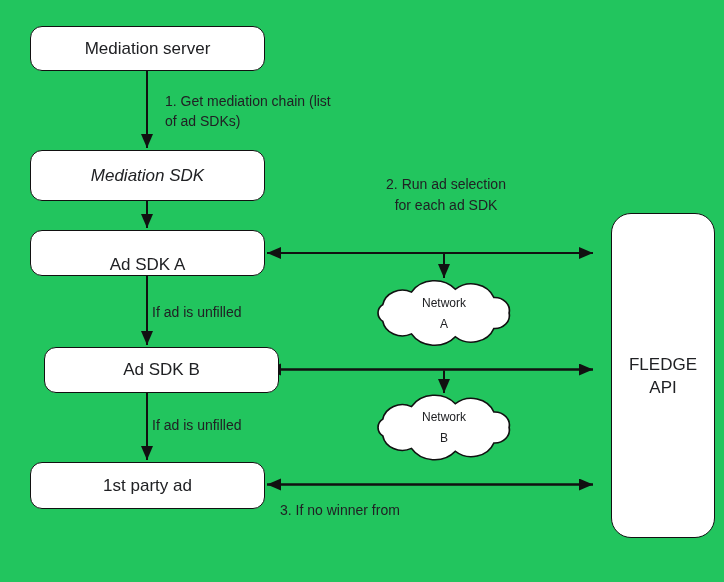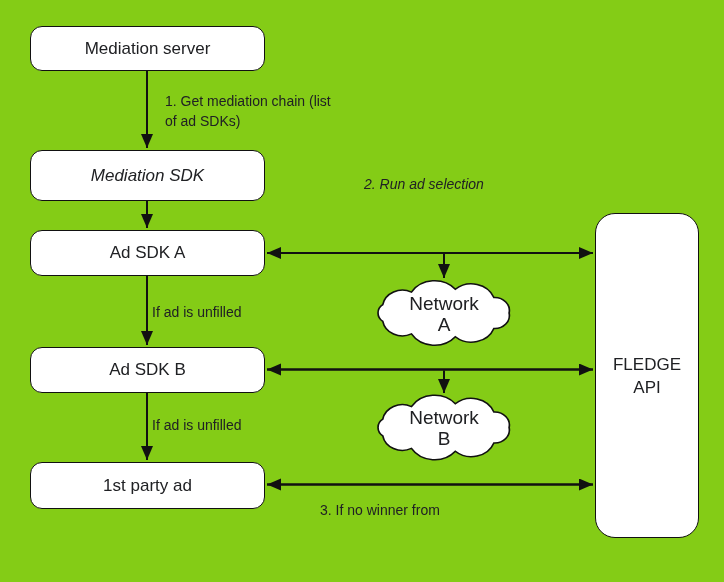"Mediation server" .stage { background: #84cc16 -> #22c55e }
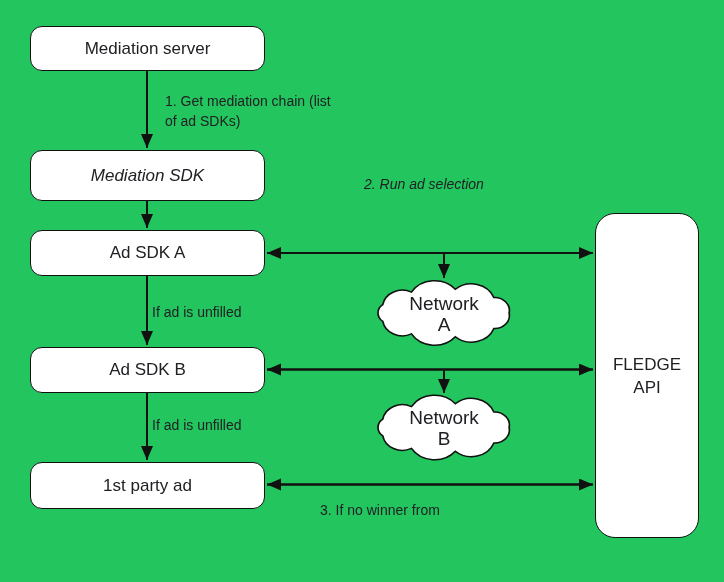"2. Run ad selection" .annotation.centered { font-style: italic -> none; text-align: left -> center }
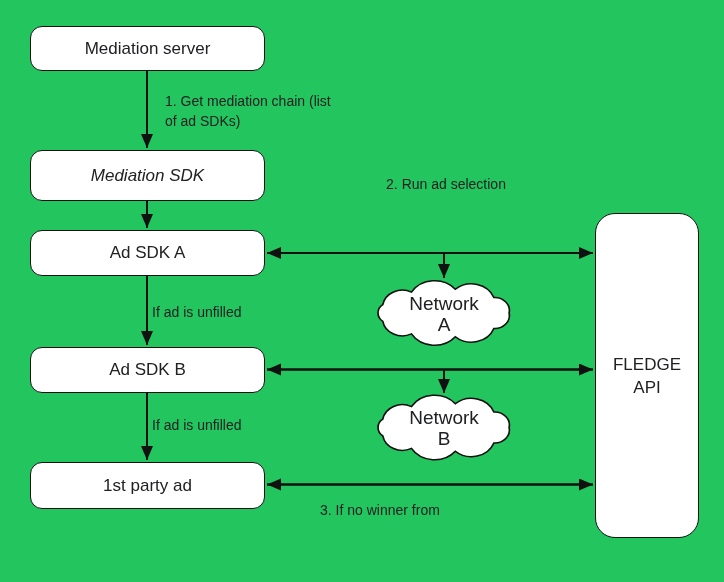"for each ad SDK" div { html: none -> <div>for each ad SDK</div> }
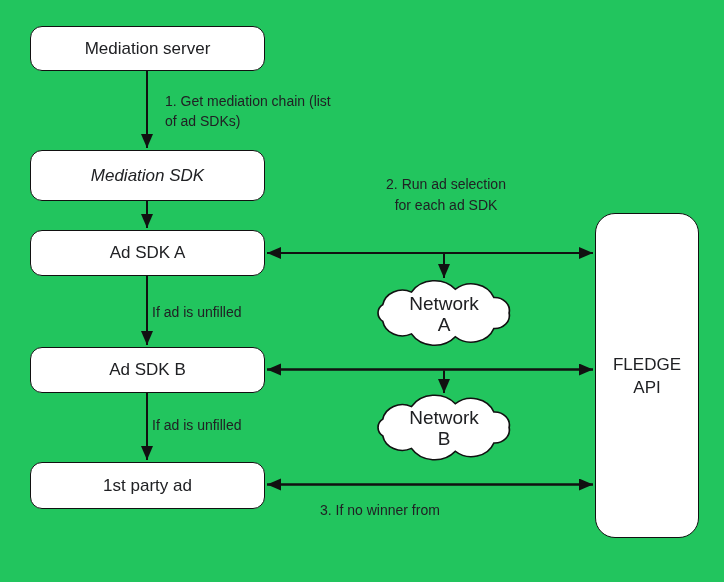"Ad SDK A" div.node { align-items: none -> flex-end }
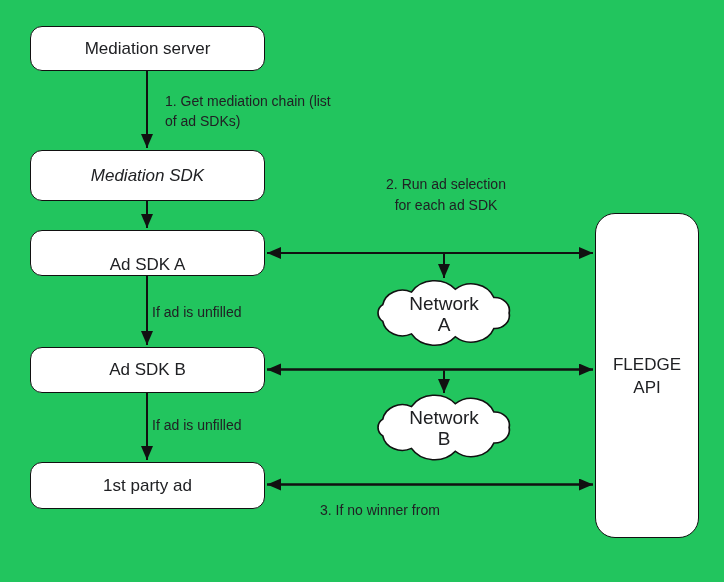"Network" .cloud-label { font-size: 19px -> 12px }
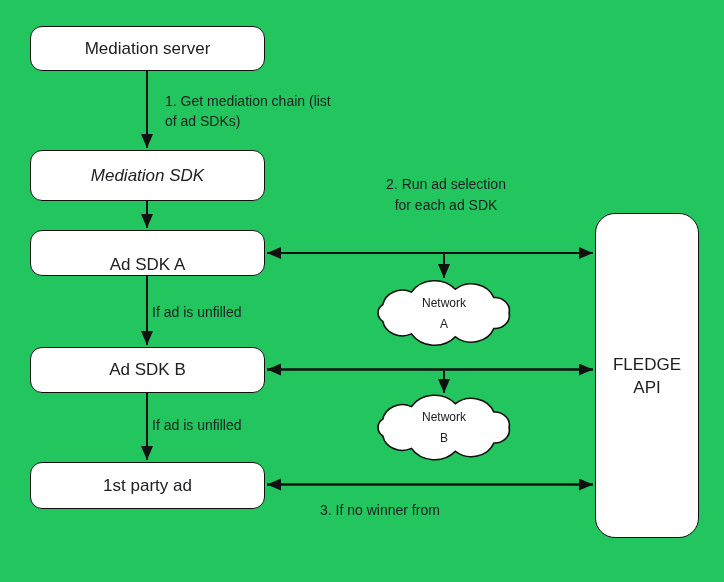"Ad SDK B" div.node { left: 30px -> 44px }
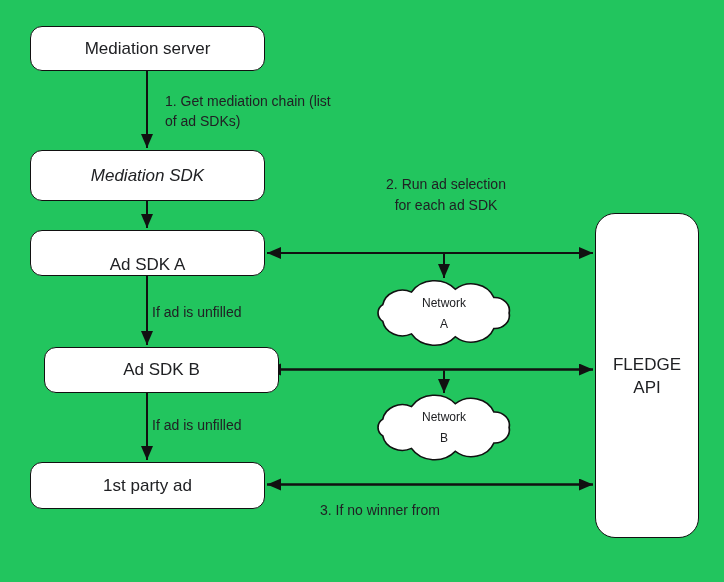"FLEDGE" .node.tall { margin-left: none -> 16px }
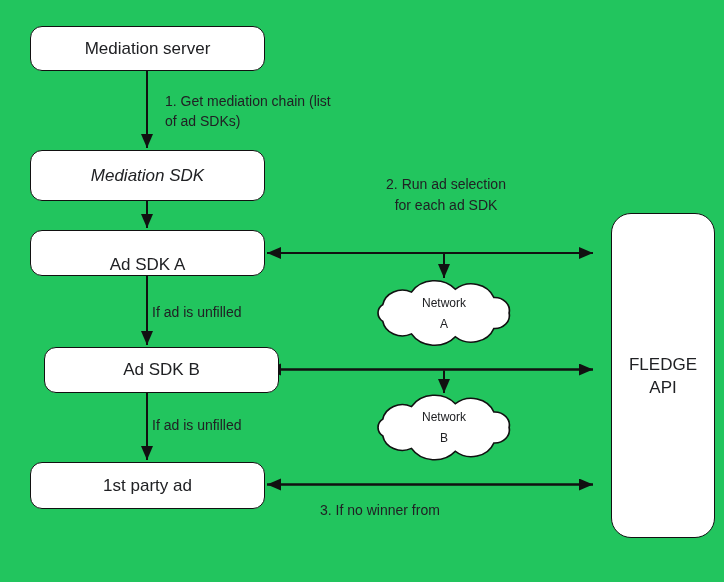"3. If no winner from" div.annotation { margin-left: 40px -> none }
